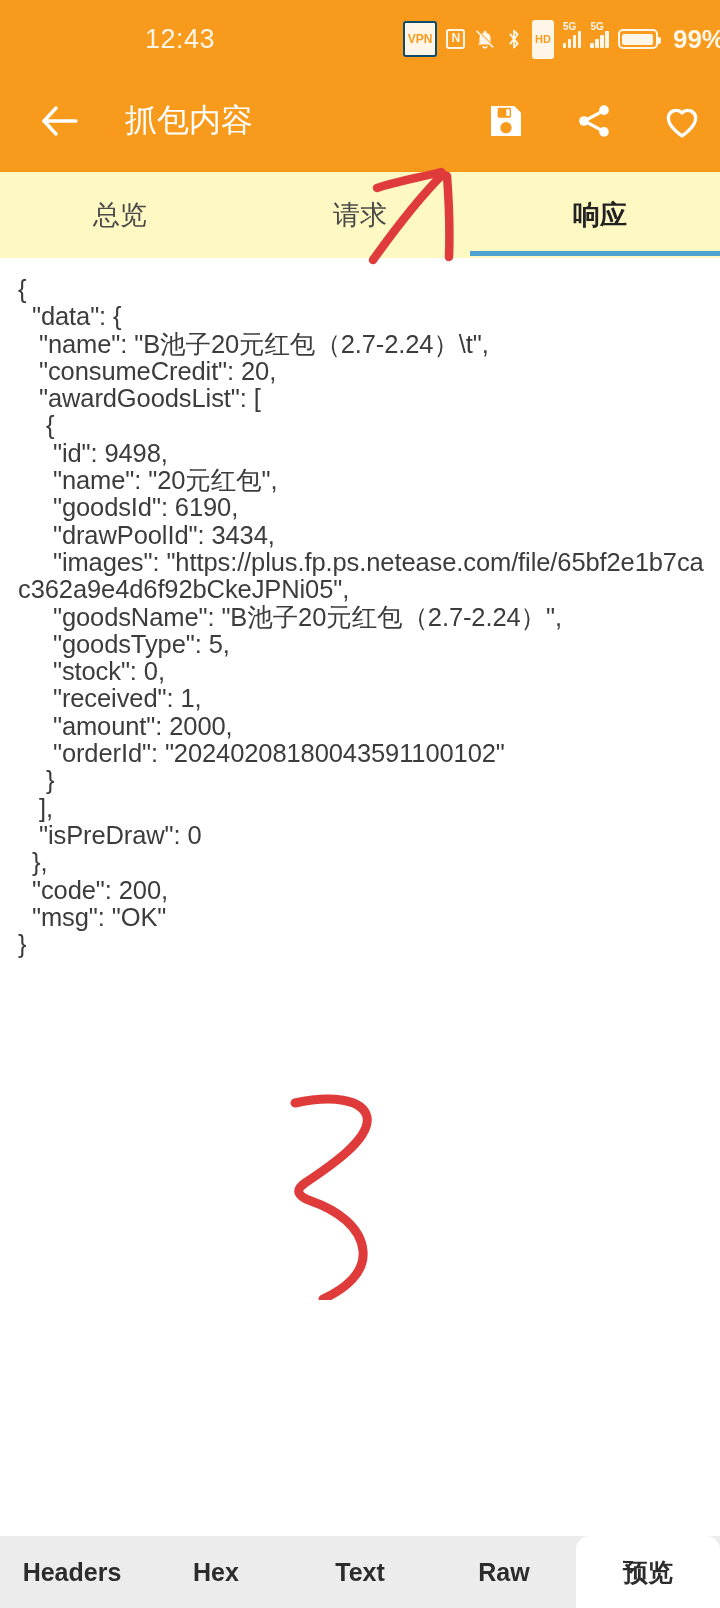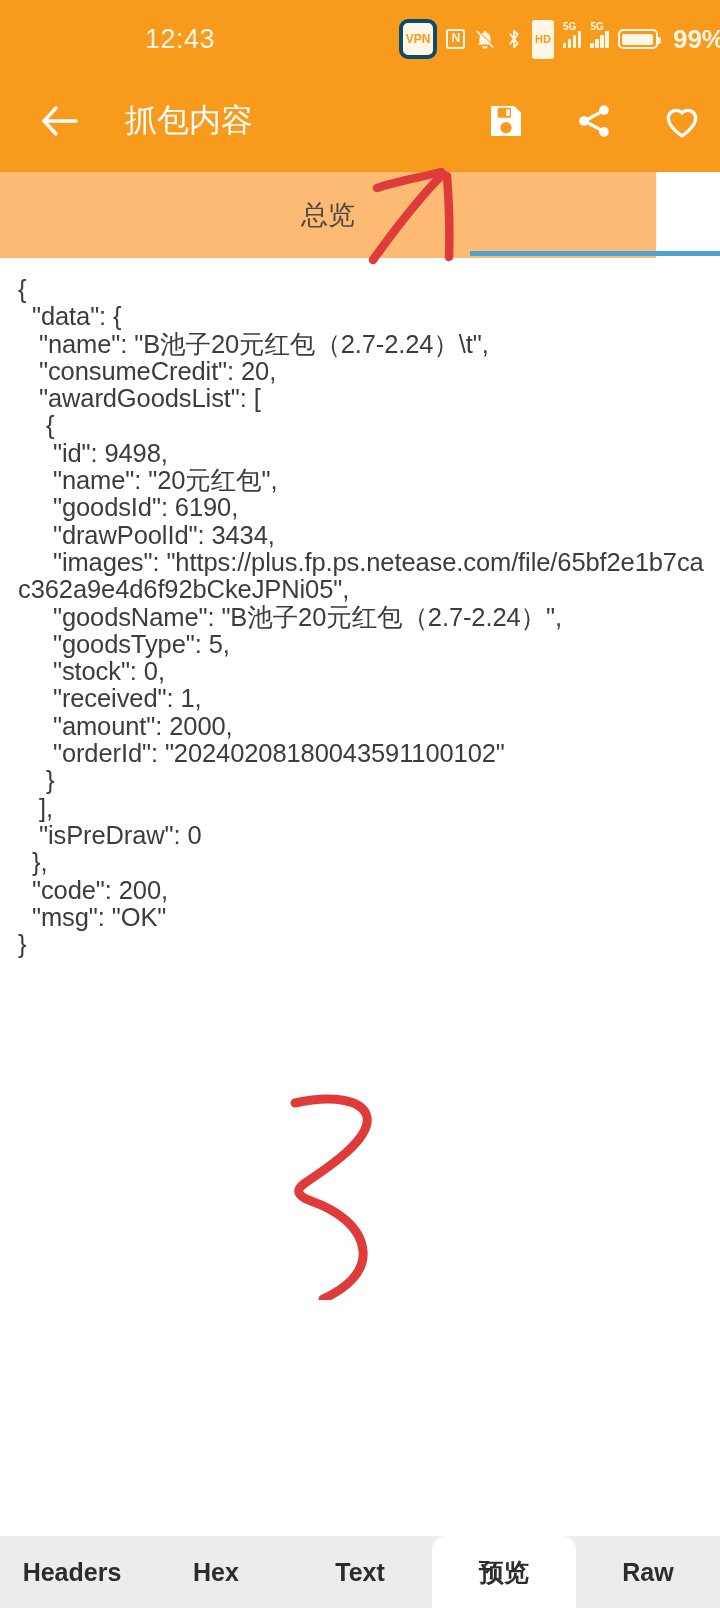"VPN" .si-box { border: 4px solid #0c4a6e -> 2px solid #0c4a6e; border-radius: 9px -> 3px }
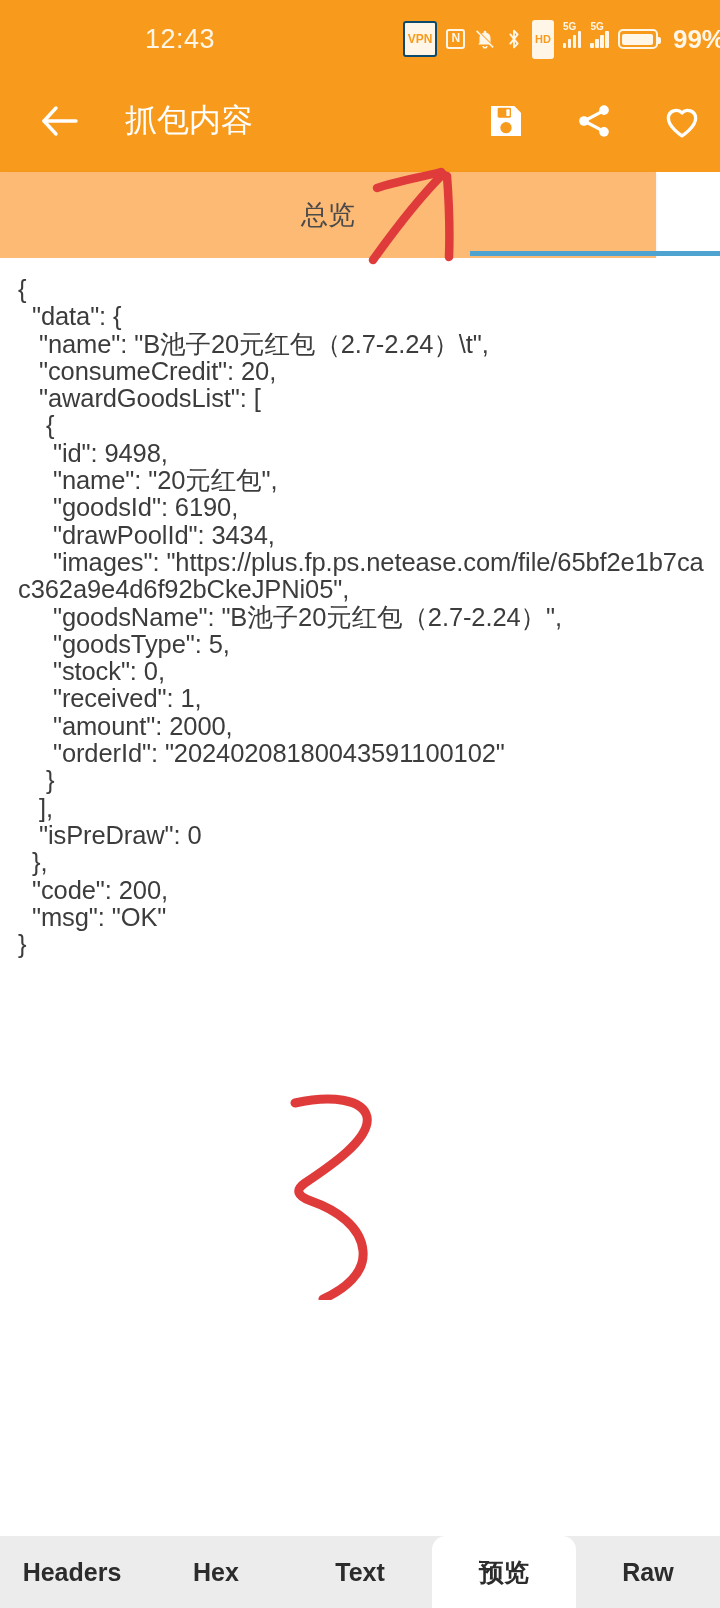"总览" .tabs { background: #fdba74 -> #fef9c3; width: 656px -> 720px }
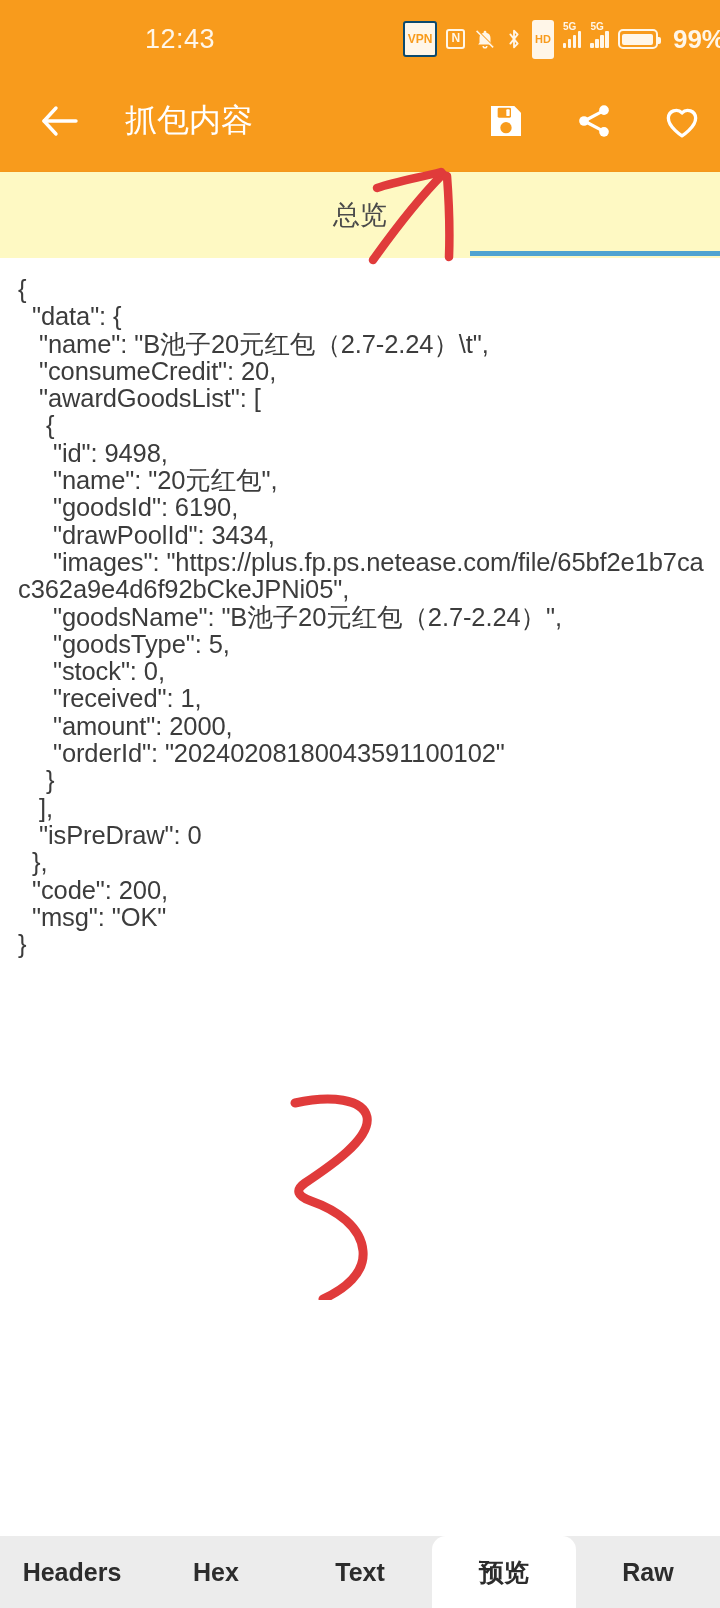"请求" div.tab { html: none -> <div>请求</div> }
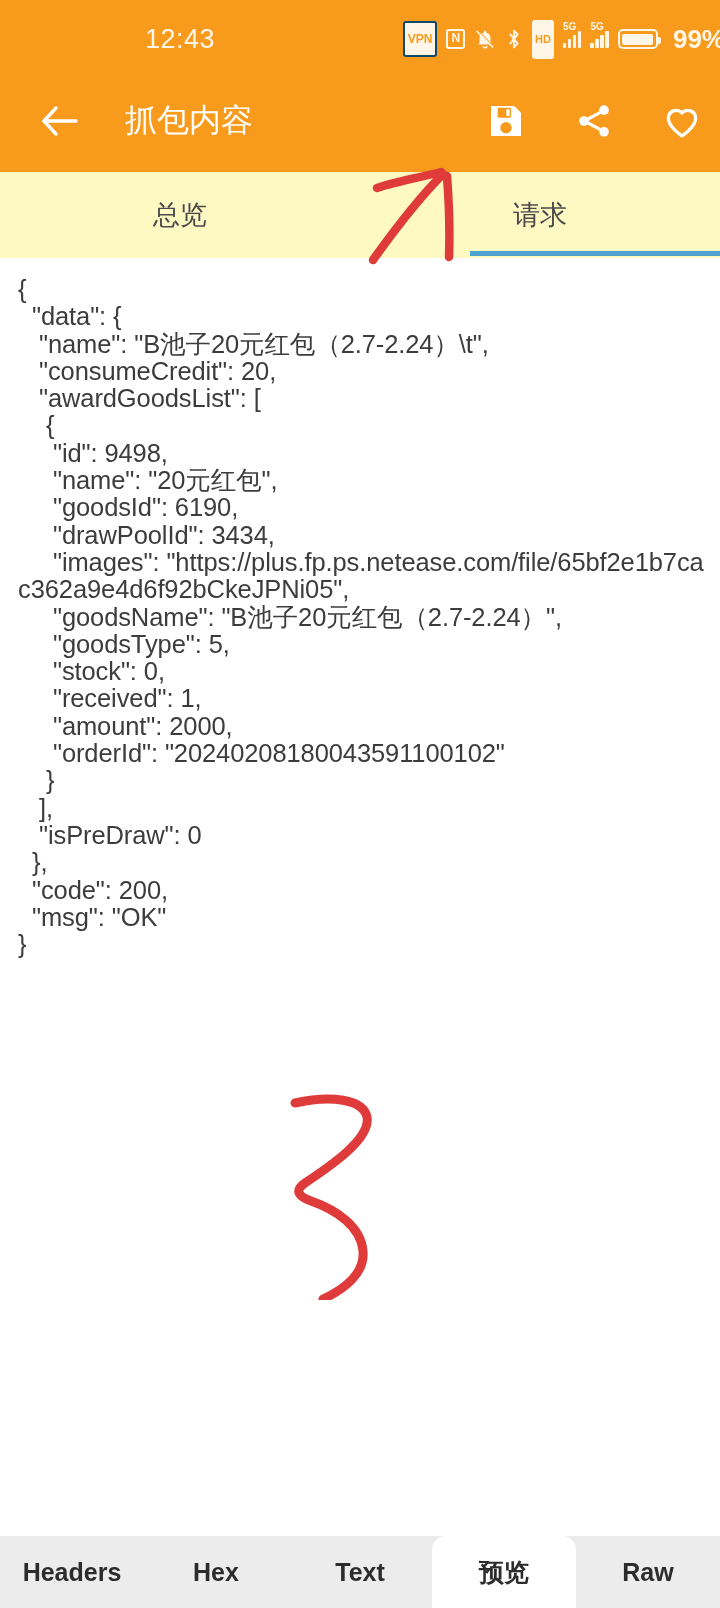"响应" div.tab { html: none -> <div>响应</div> }
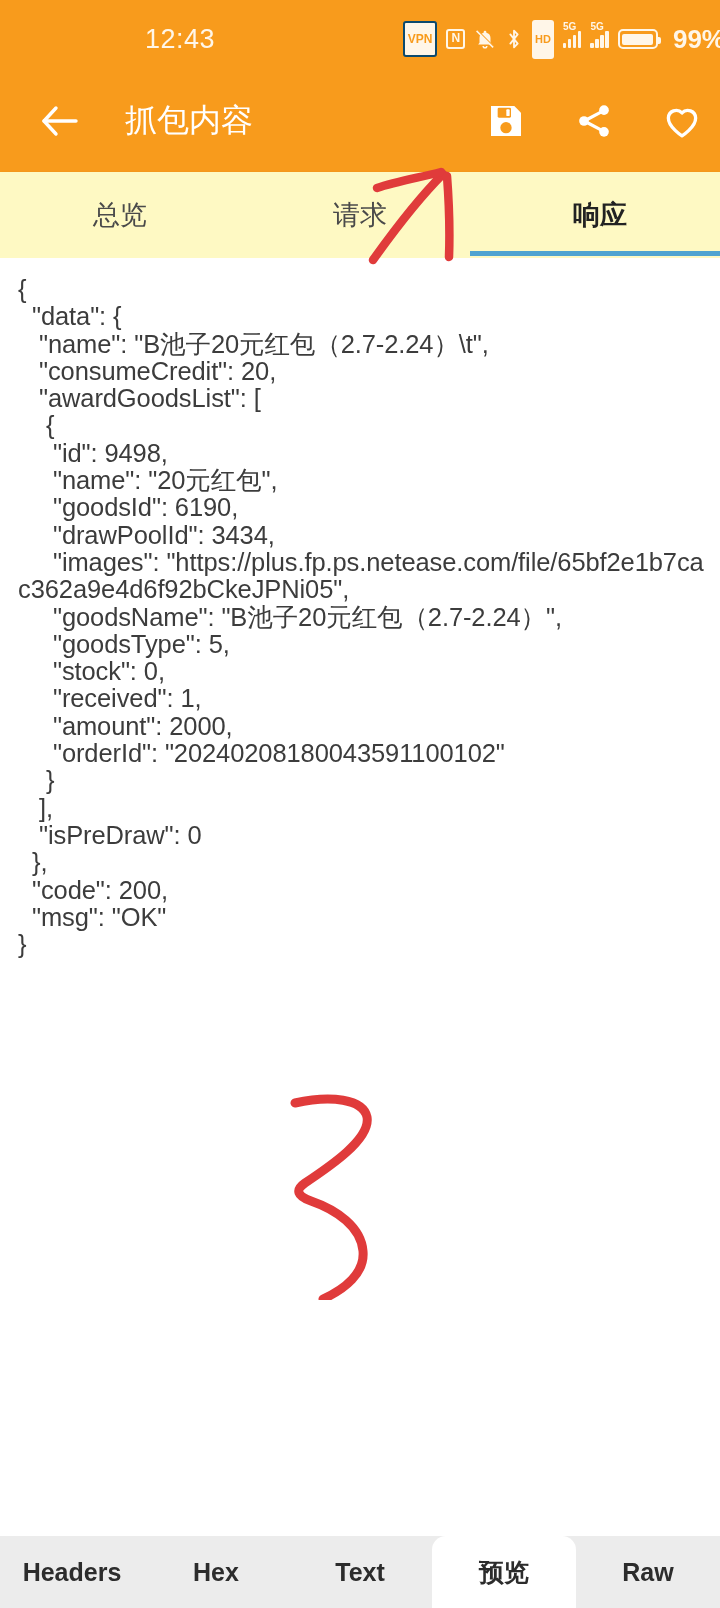"预览" div.bt { order: before "Raw" -> after "Raw" }
